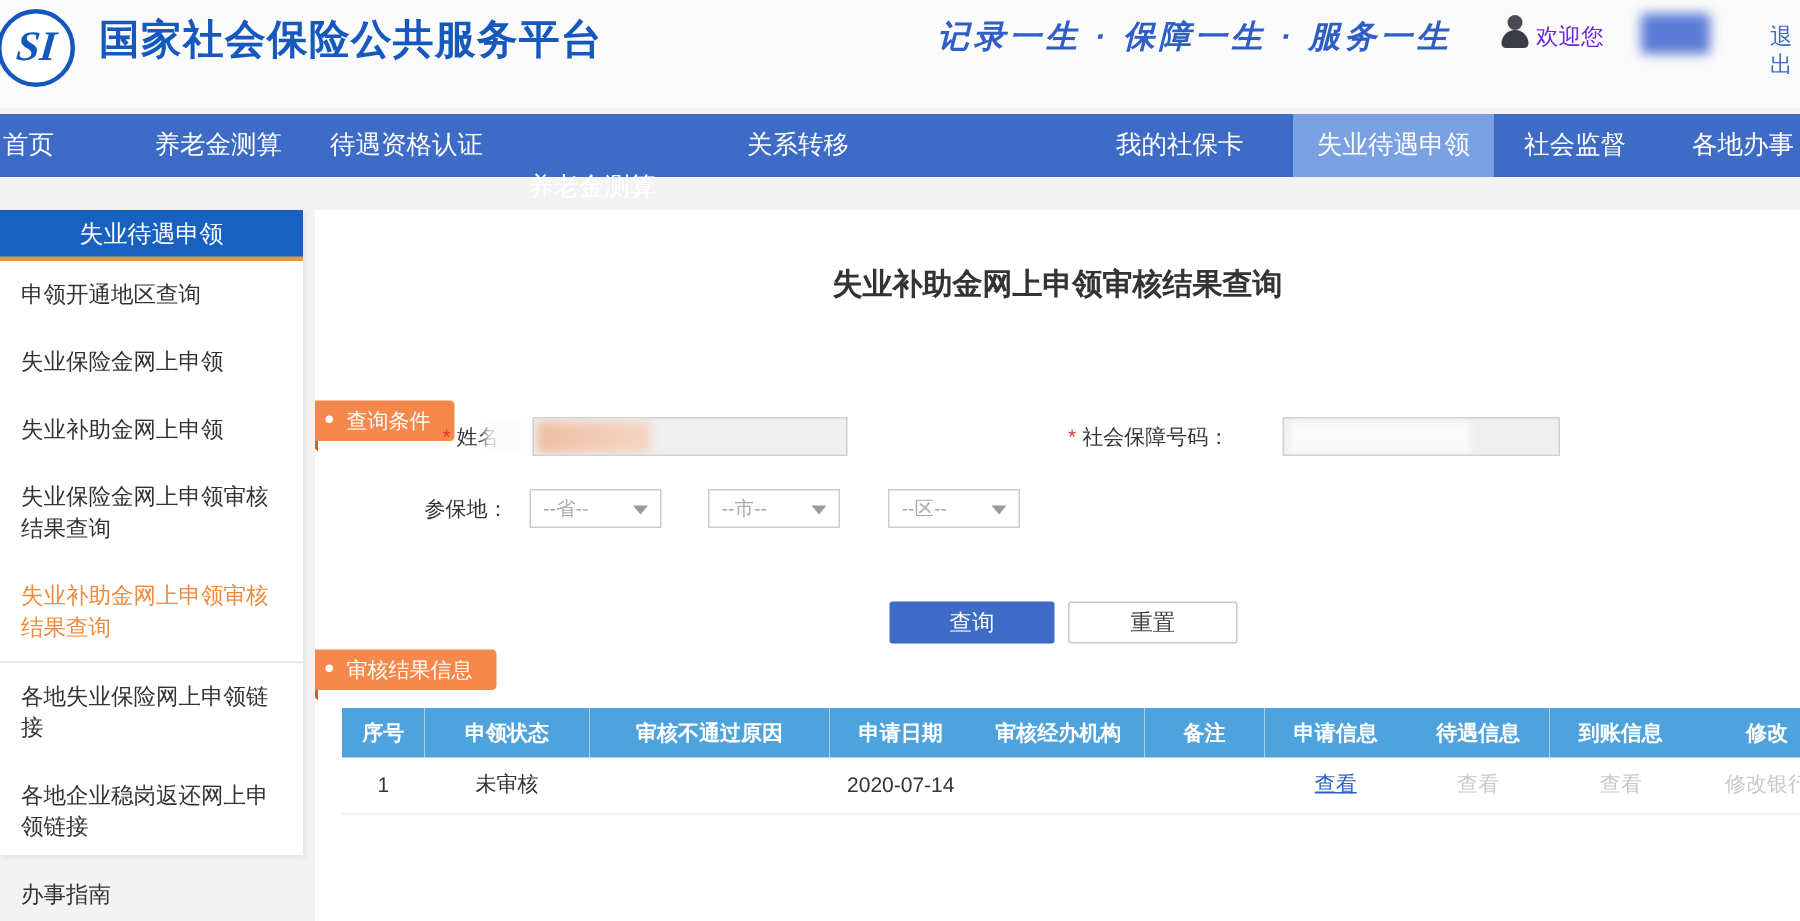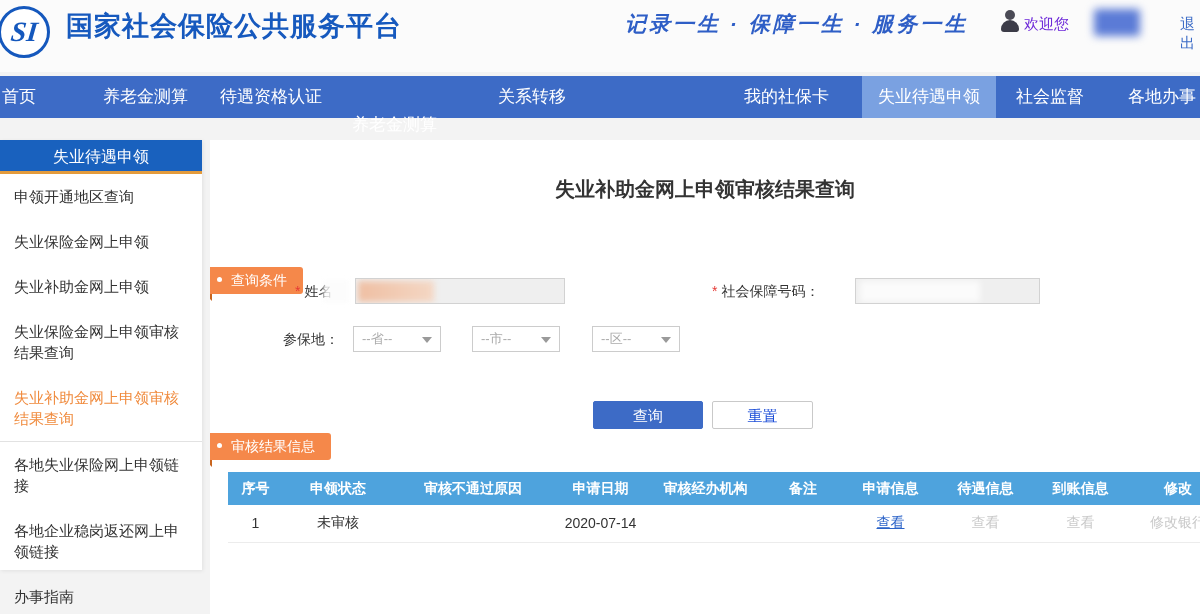"重置" .btn-reset { color: #1d4ed8 -> #404040; width: 101px -> 113px }
